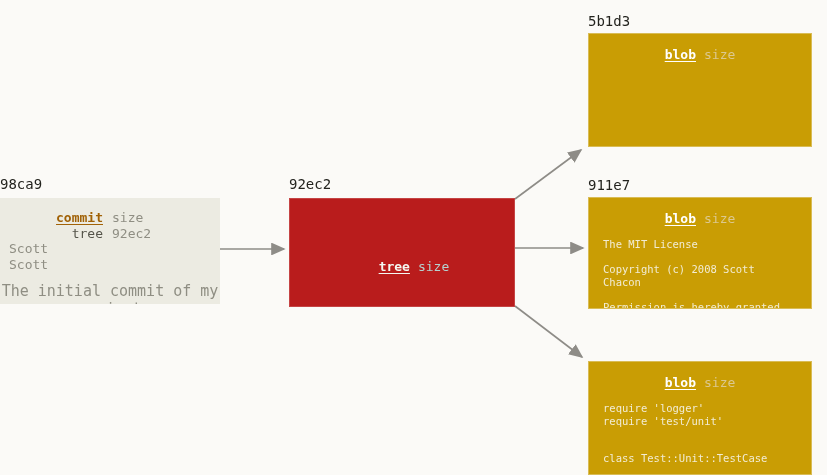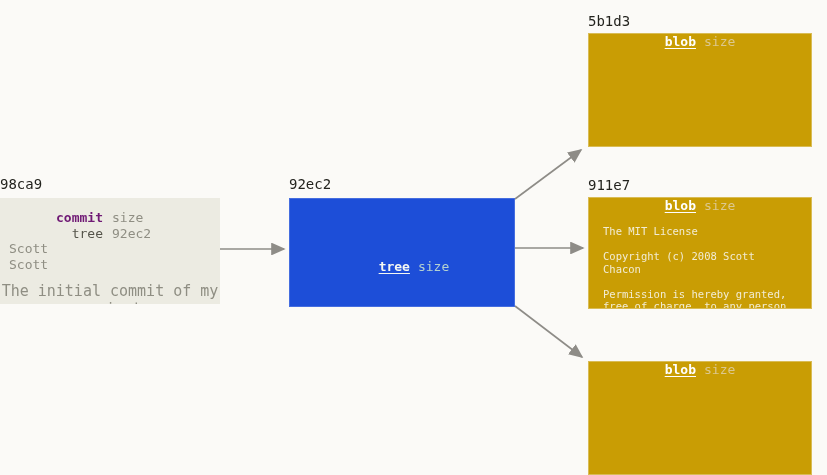"blob size" .blob-header { padding-top: none -> 13px }
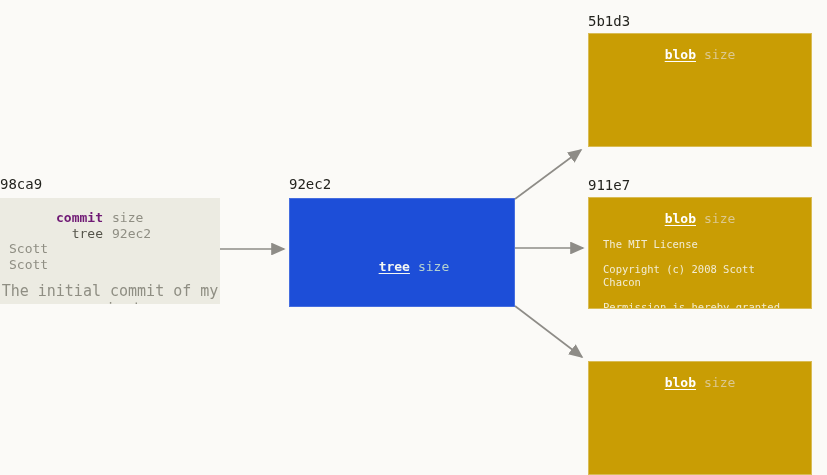"commit" .commit-row.em .lbl { color: #701a75 -> #a16207; text-decoration: none -> underline }
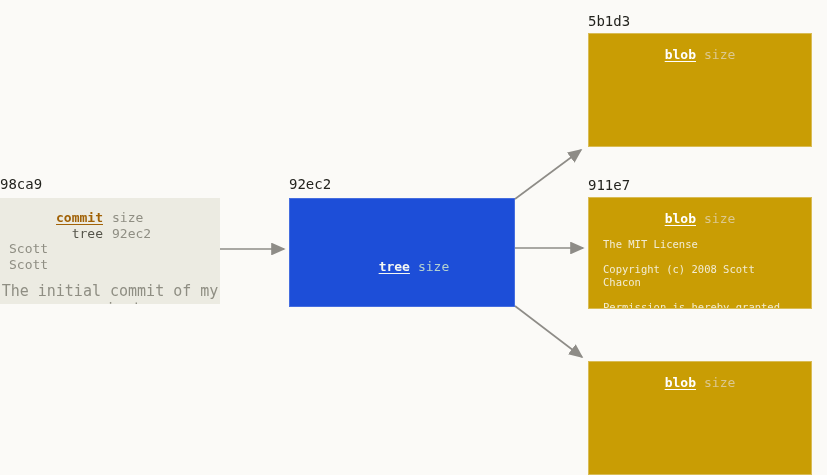"tree size" #tree-box { background: #1d4ed8 -> #b91c1c }
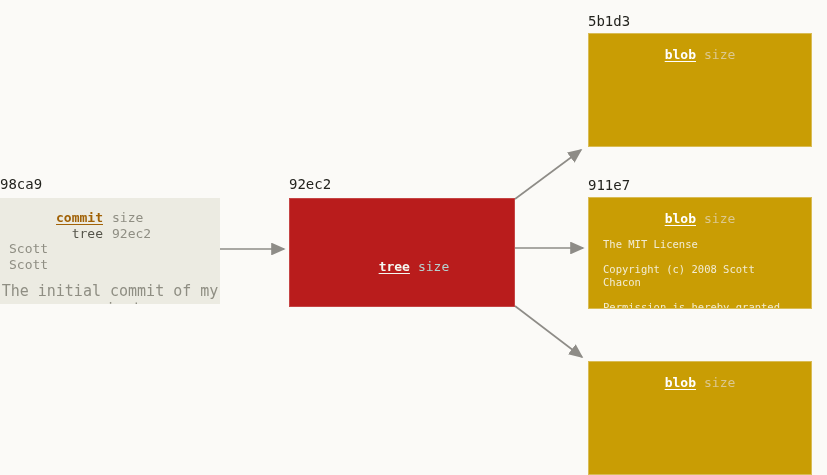"require 'logger'" div.blob-content { html: none -> <div>require 'logger' require 'test/unit' class Test::Unit::TestCase</div> }
